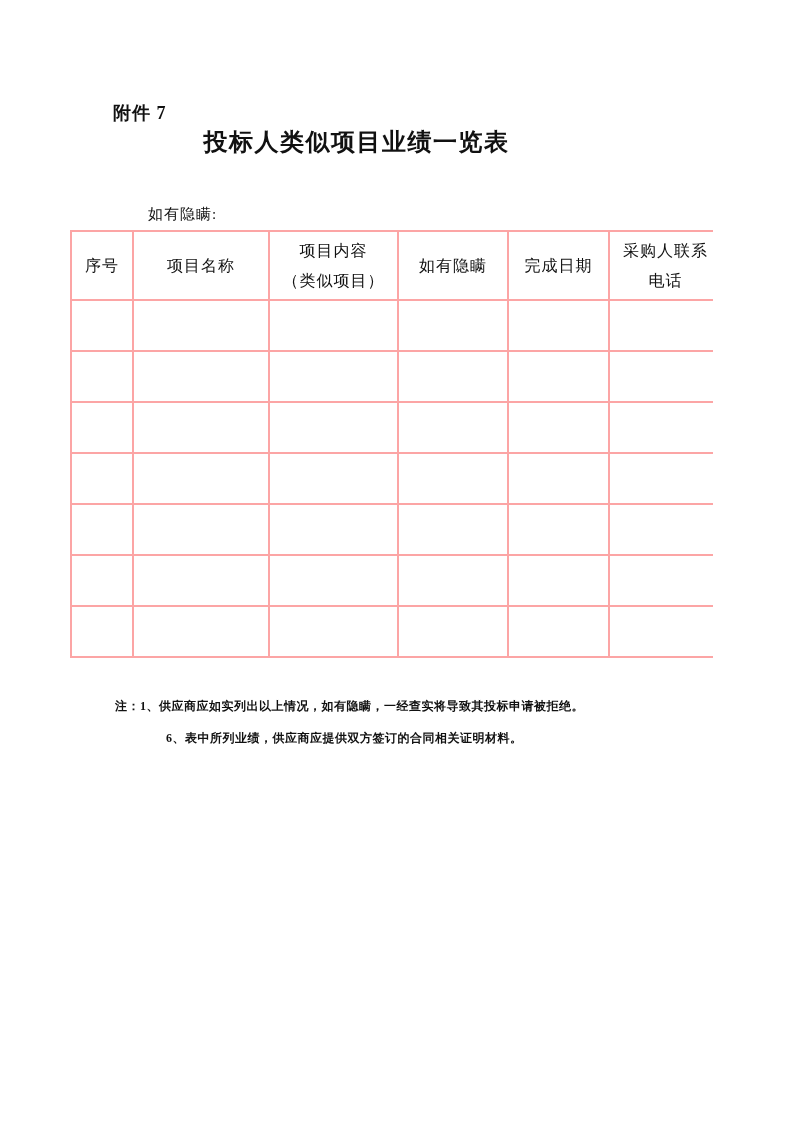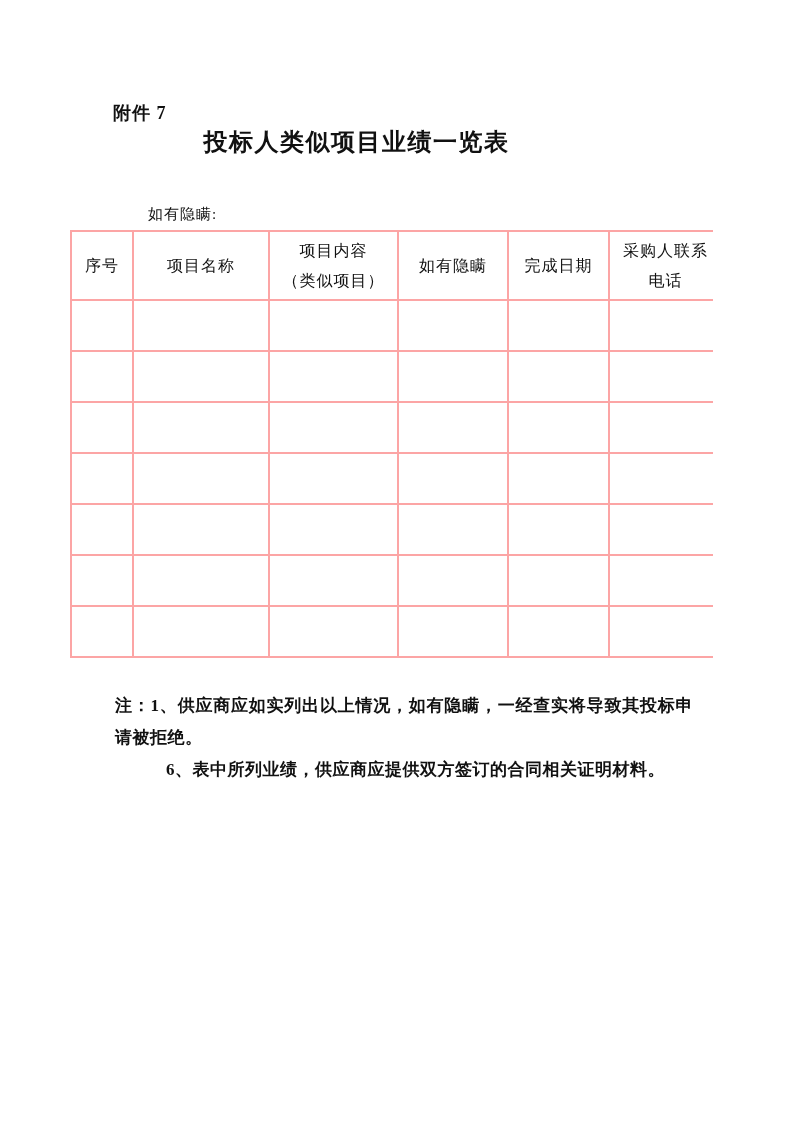"注：1、供应商应如实列出以上情况，如有隐瞒，一经查实将导致其投标申请被拒绝。" .notes { font-size: 17px -> 12px }
